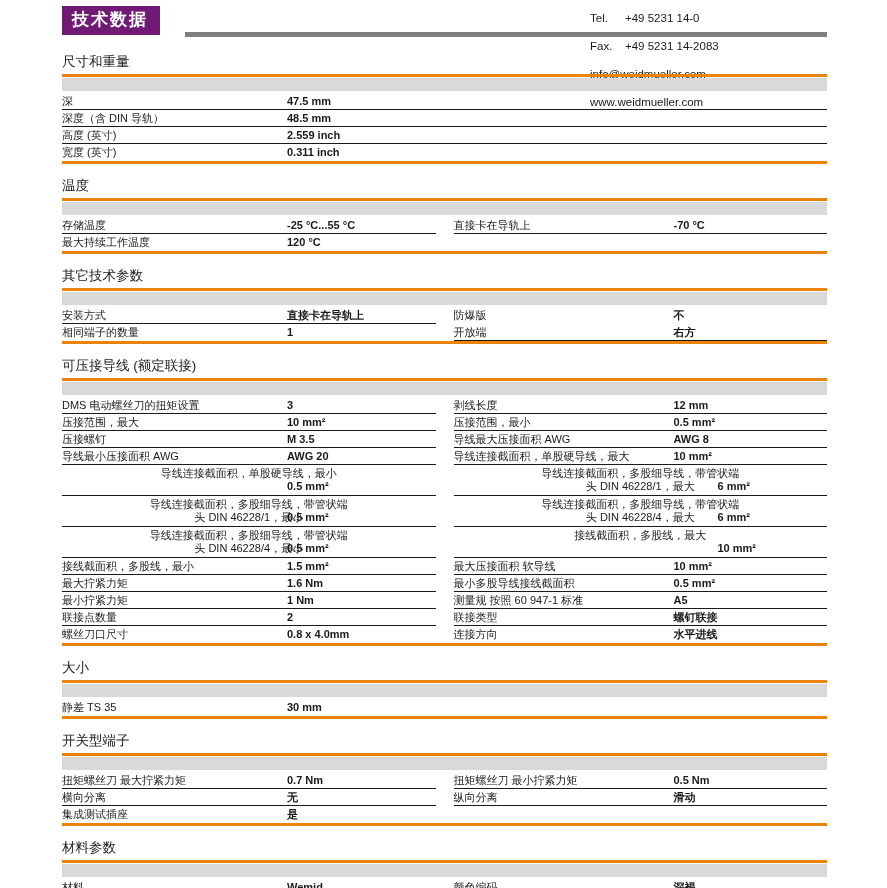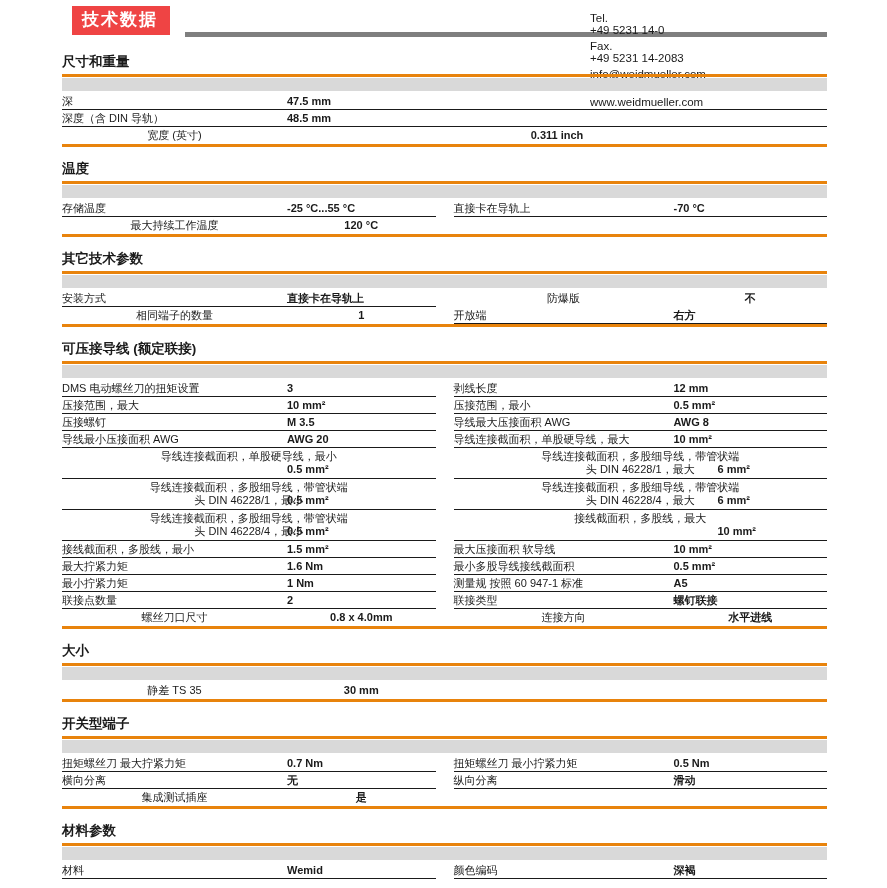"技术数据" .title-box { background: #ef4444 -> #701a75; margin-left: 10px -> none }
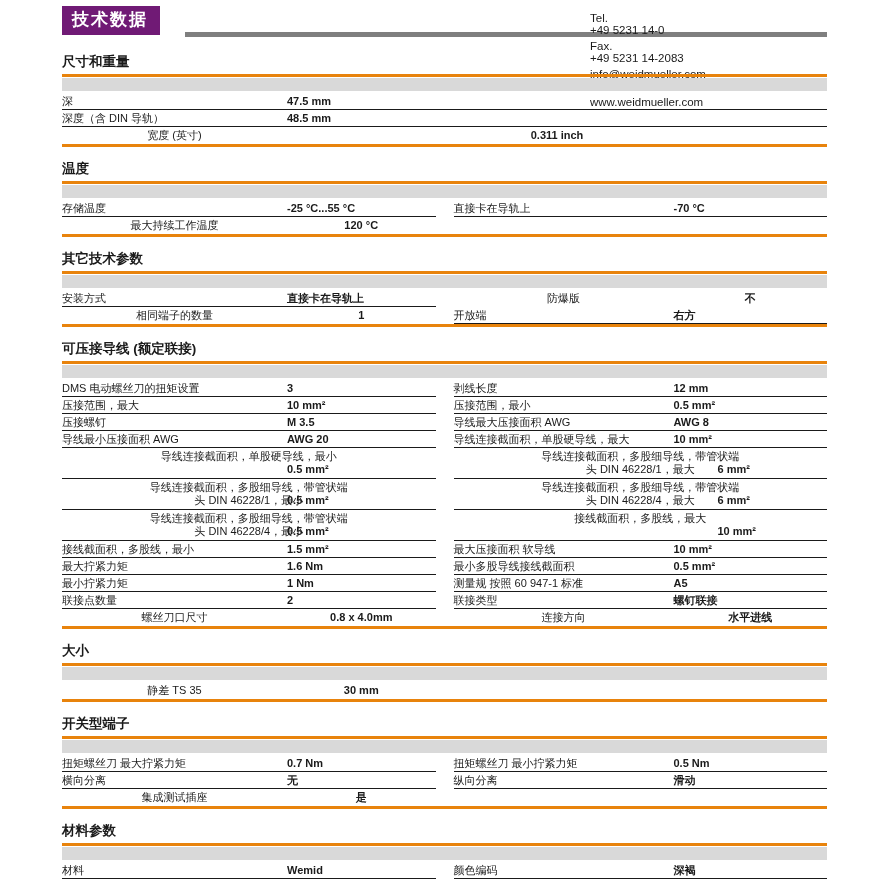"Tel." .c-line { flex-direction: column -> none }
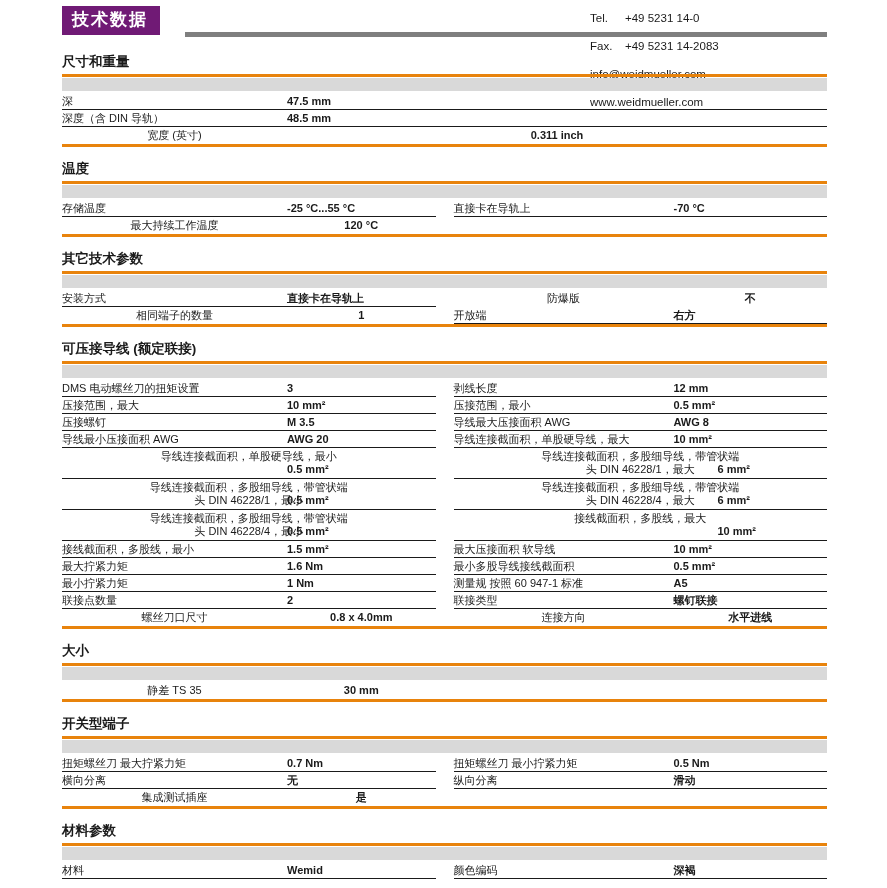"尺寸和重量" .sec-title { font-weight: bold -> normal }
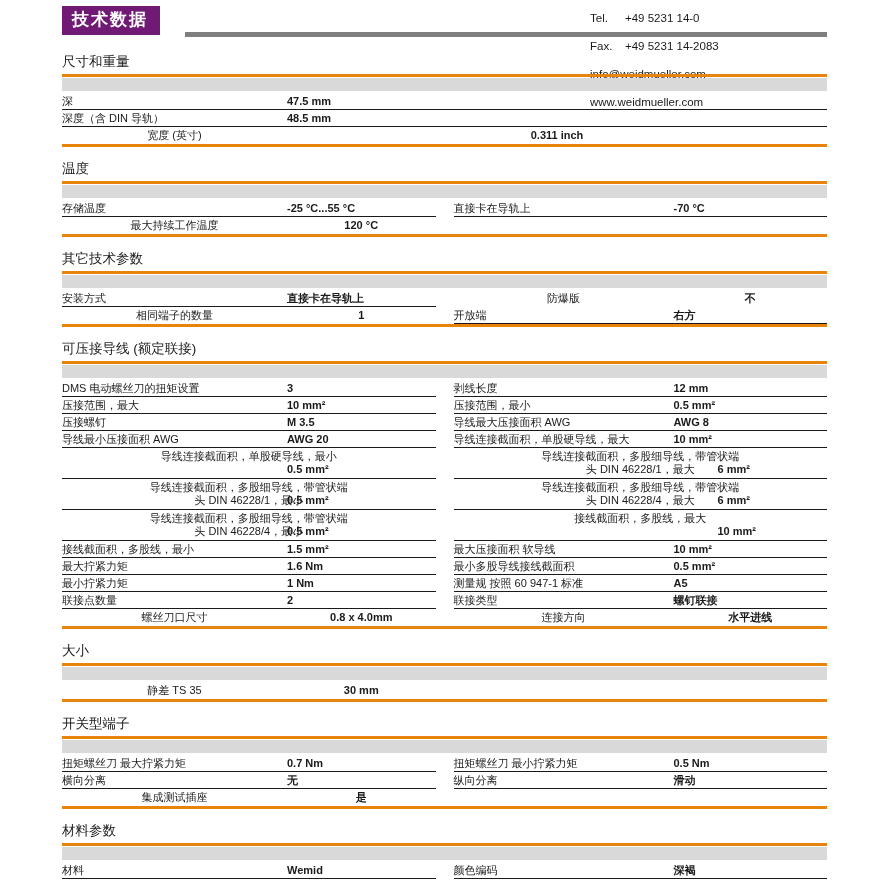"高度 (英寸)" div.row { html: none -> <div> <span>高度 (英寸)</span> <span>2.559 inch</span> </div> }
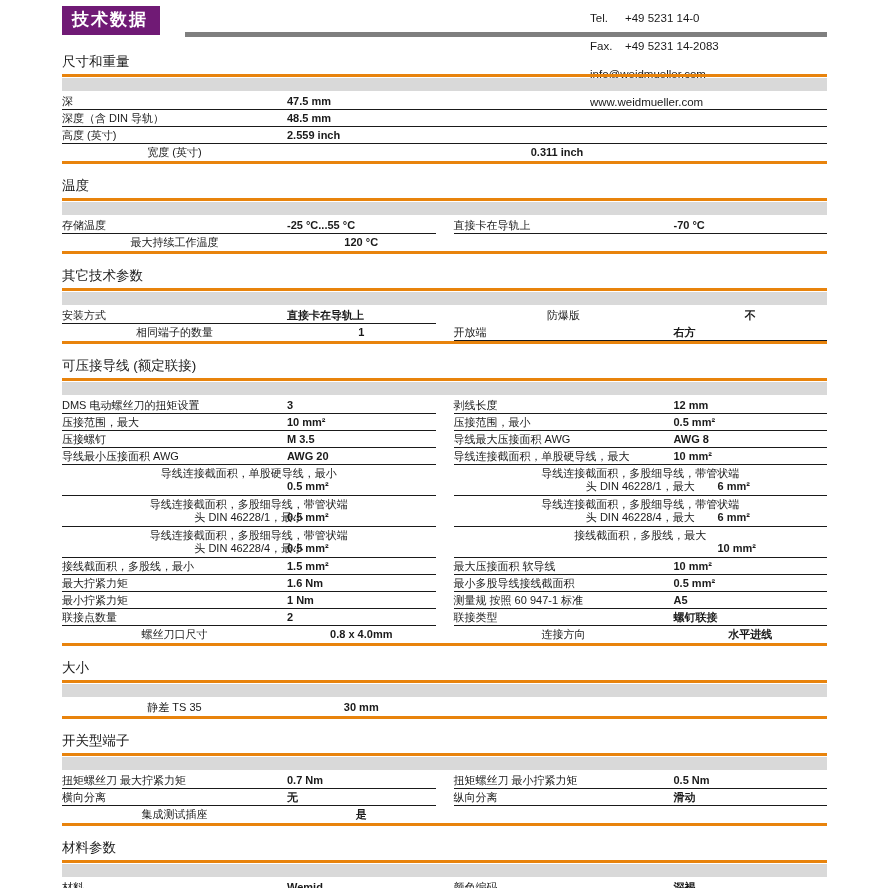"宽度 (英寸)" .row.noline { text-align: center -> none }
